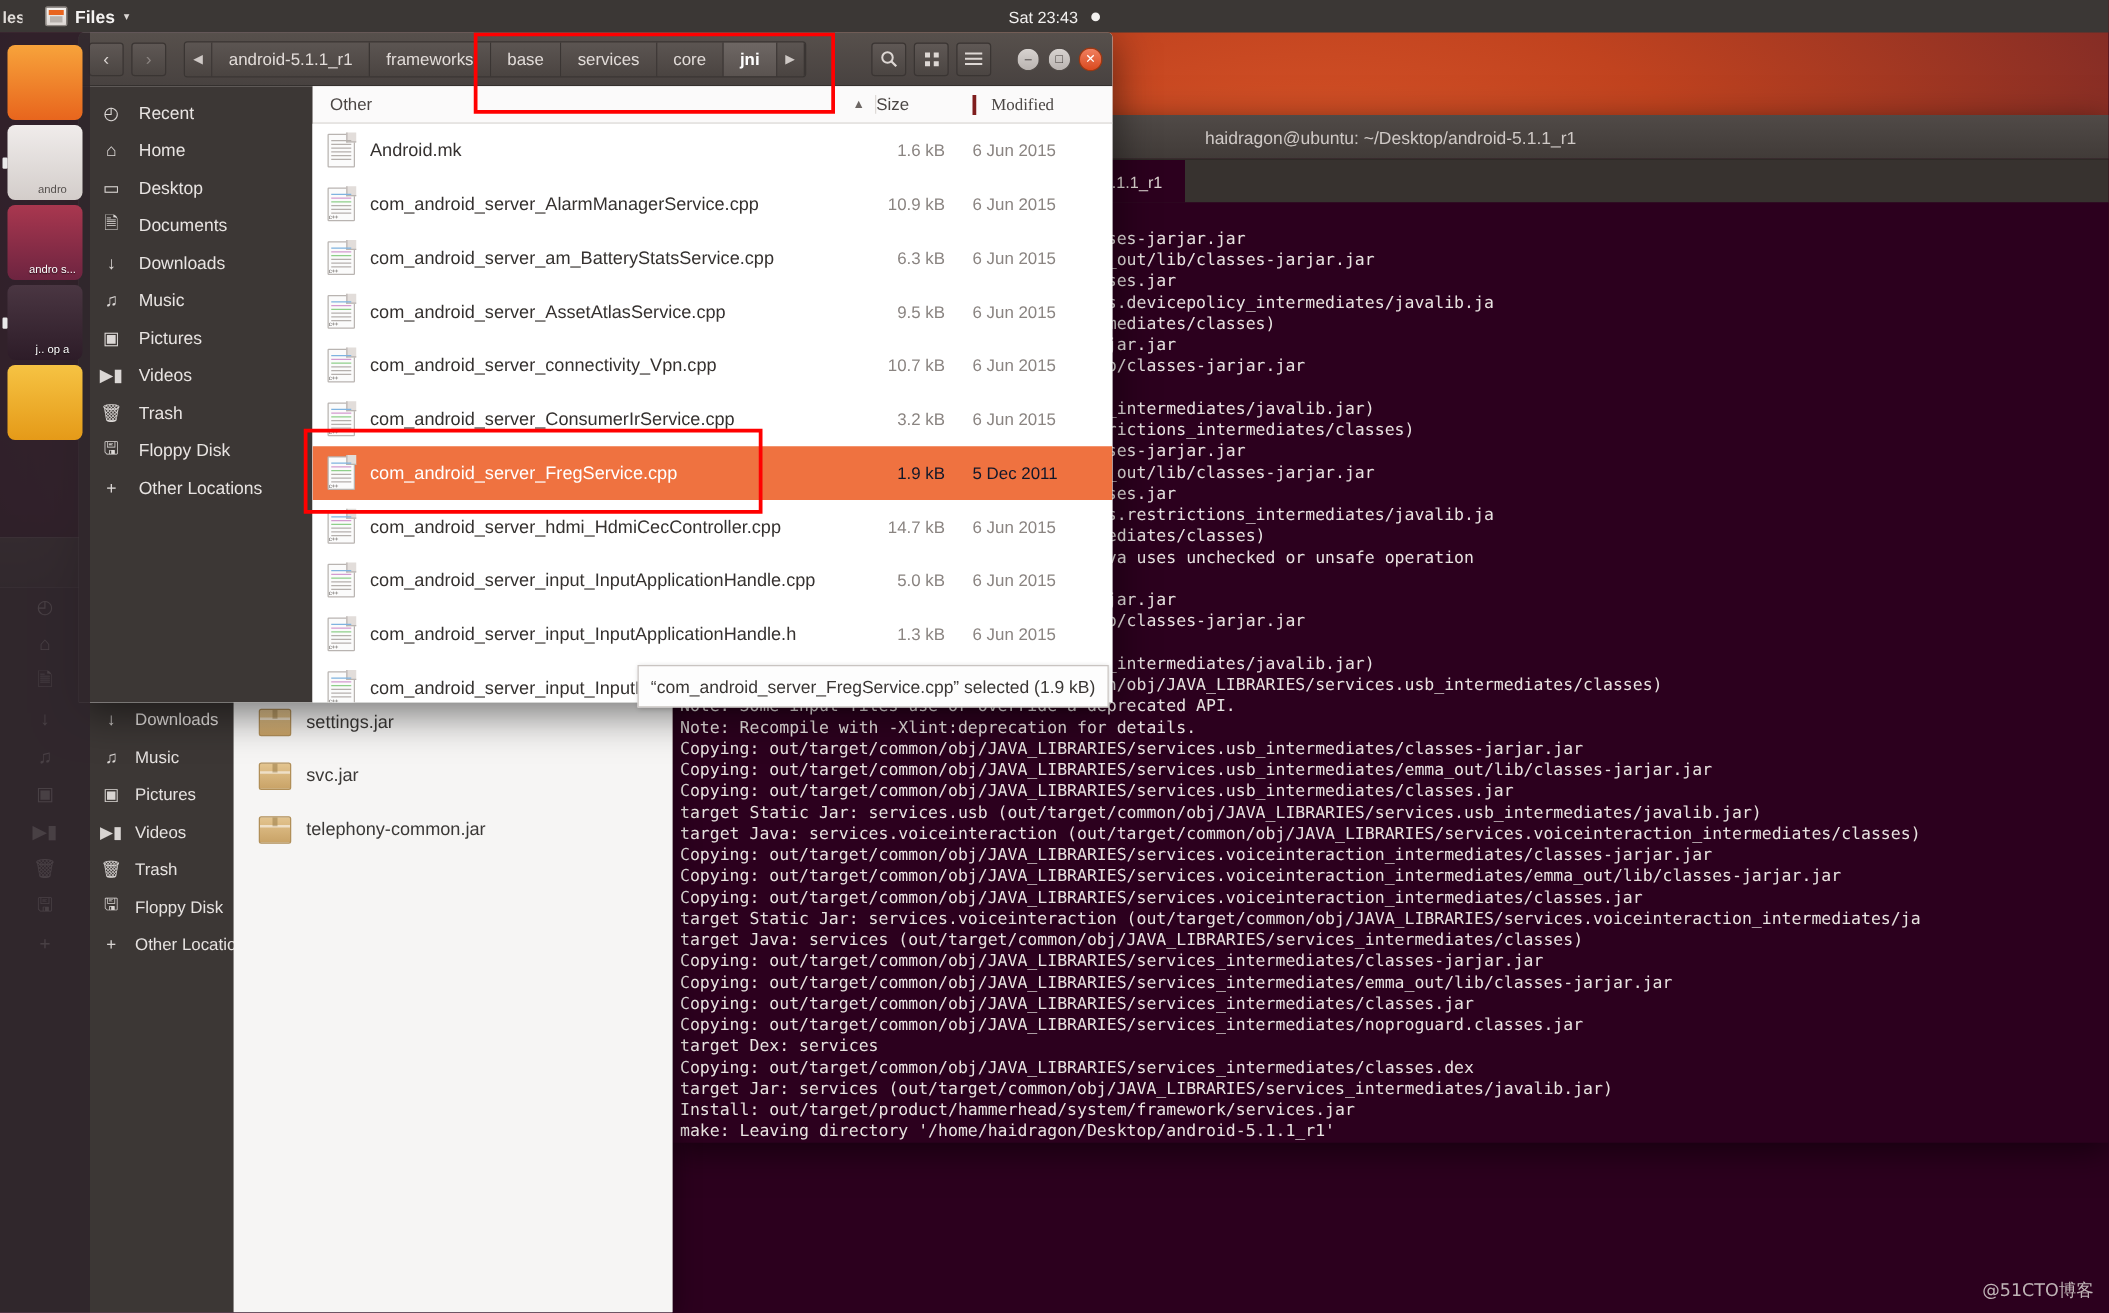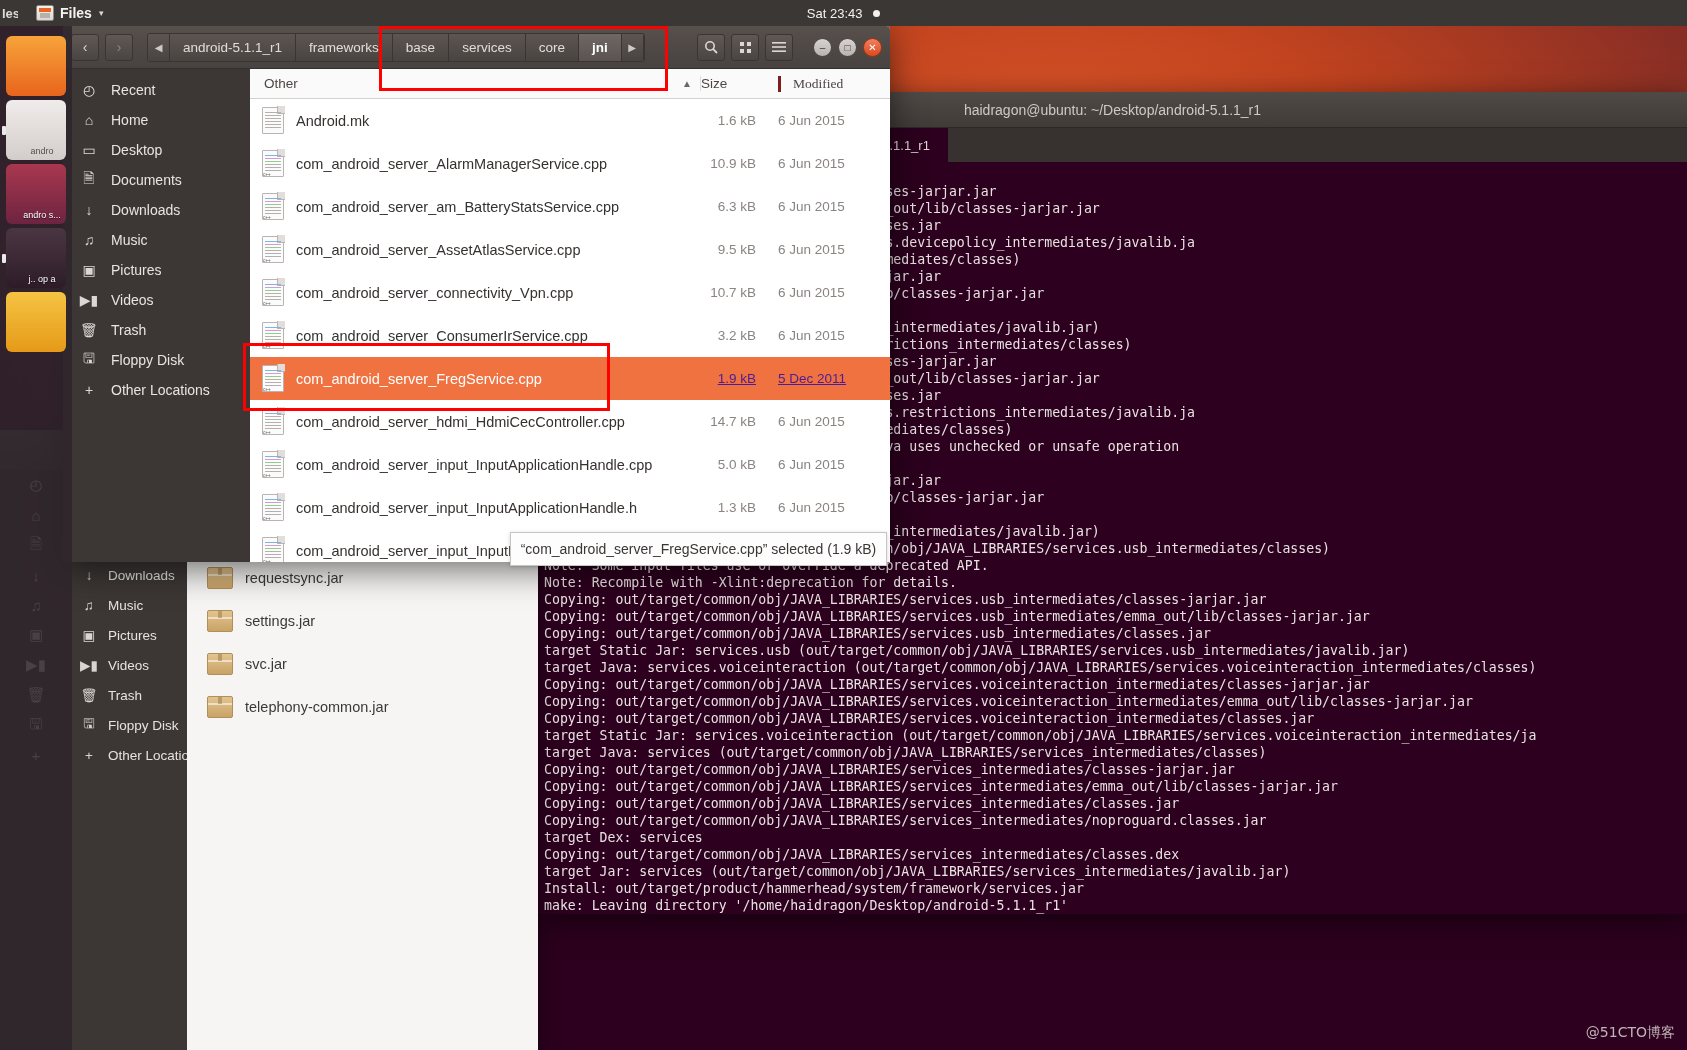"1.9 kB" .fl-row.selected .fl-size, .fl-row.selected .fl-mod { color: #4c1d95 -> #0f172a; text-decoration: underline -> none }
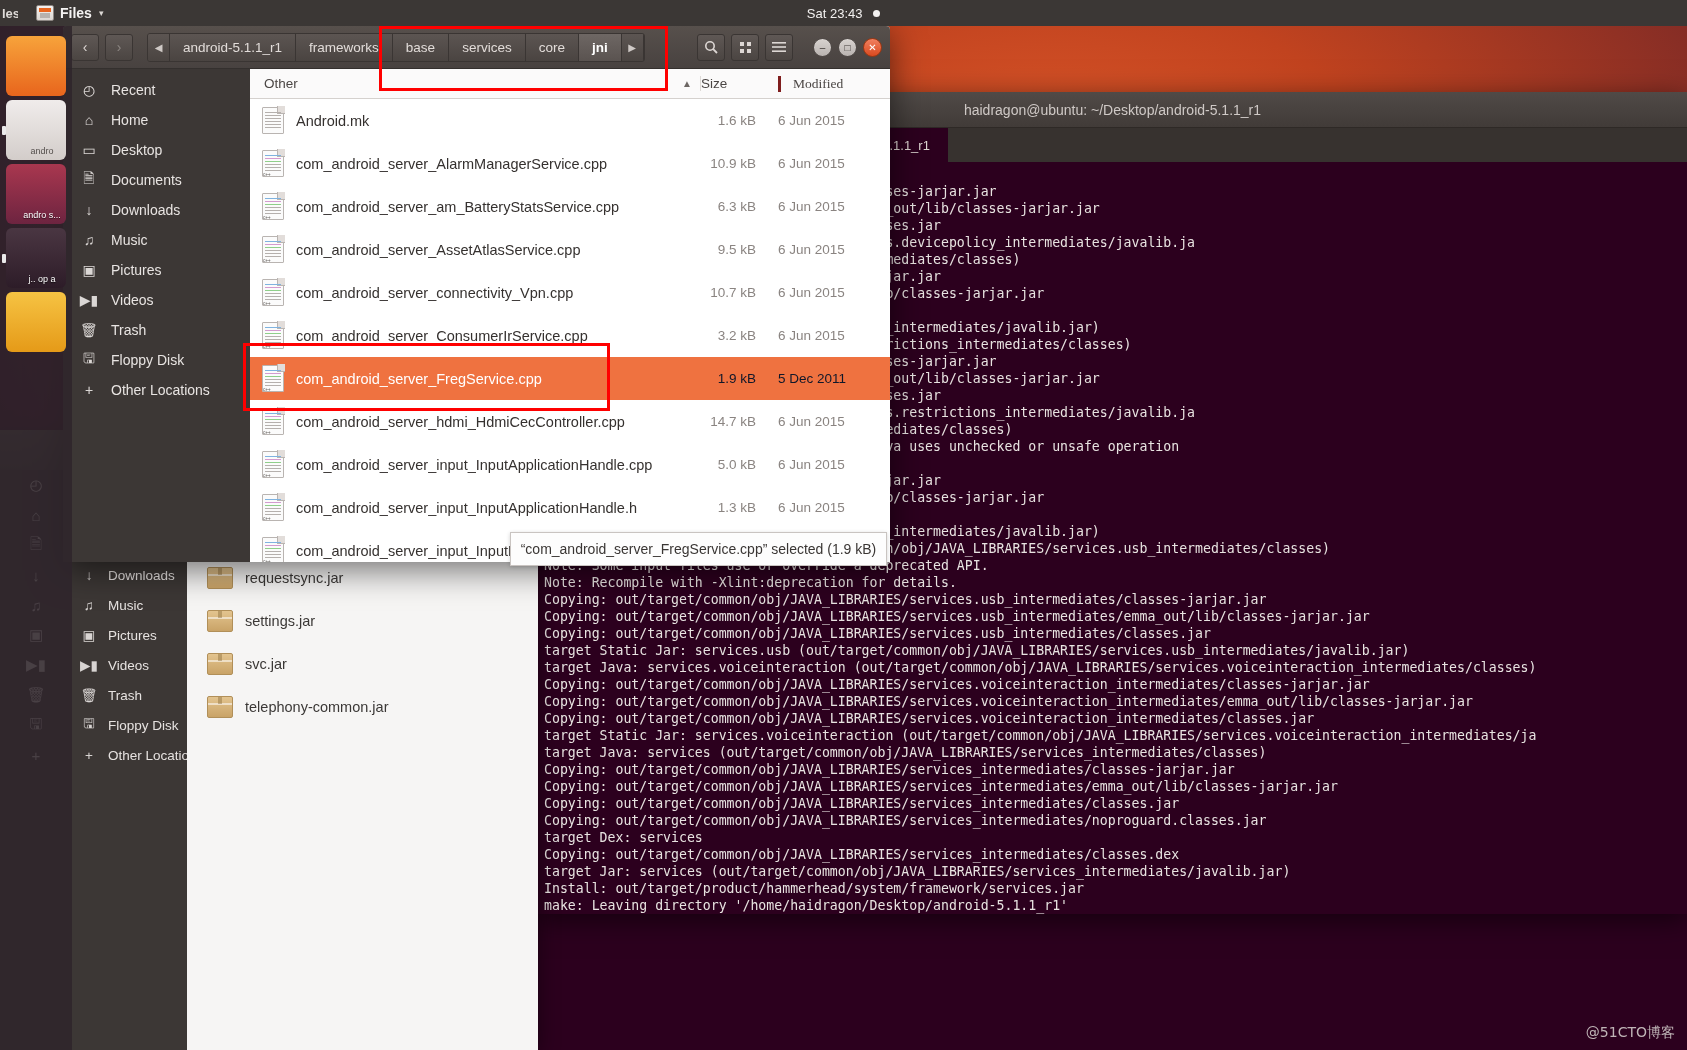"requestsync.jar" div.nbl-row { html: <div> <span></span> <span>requestsync.jar</span> </div> -> none }
